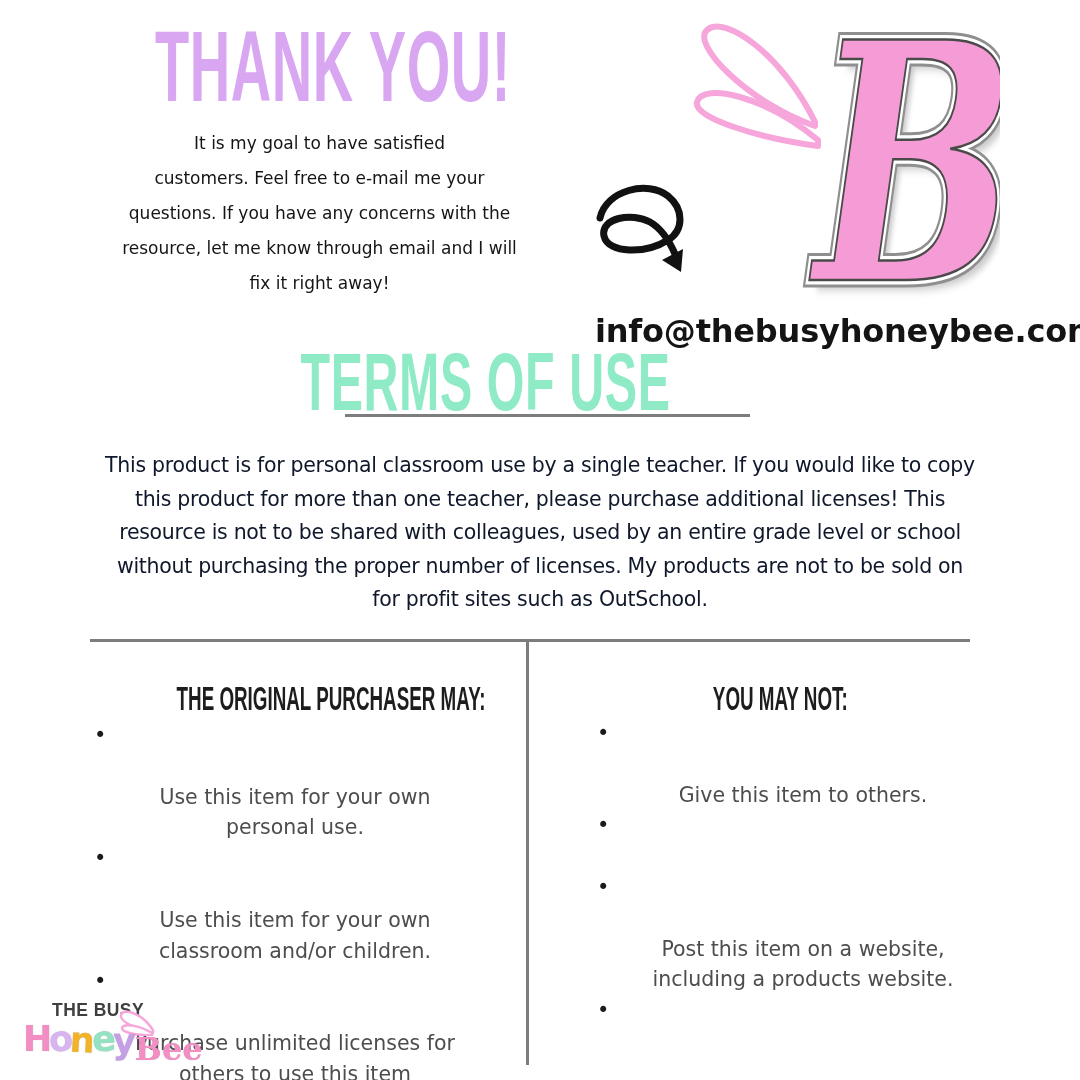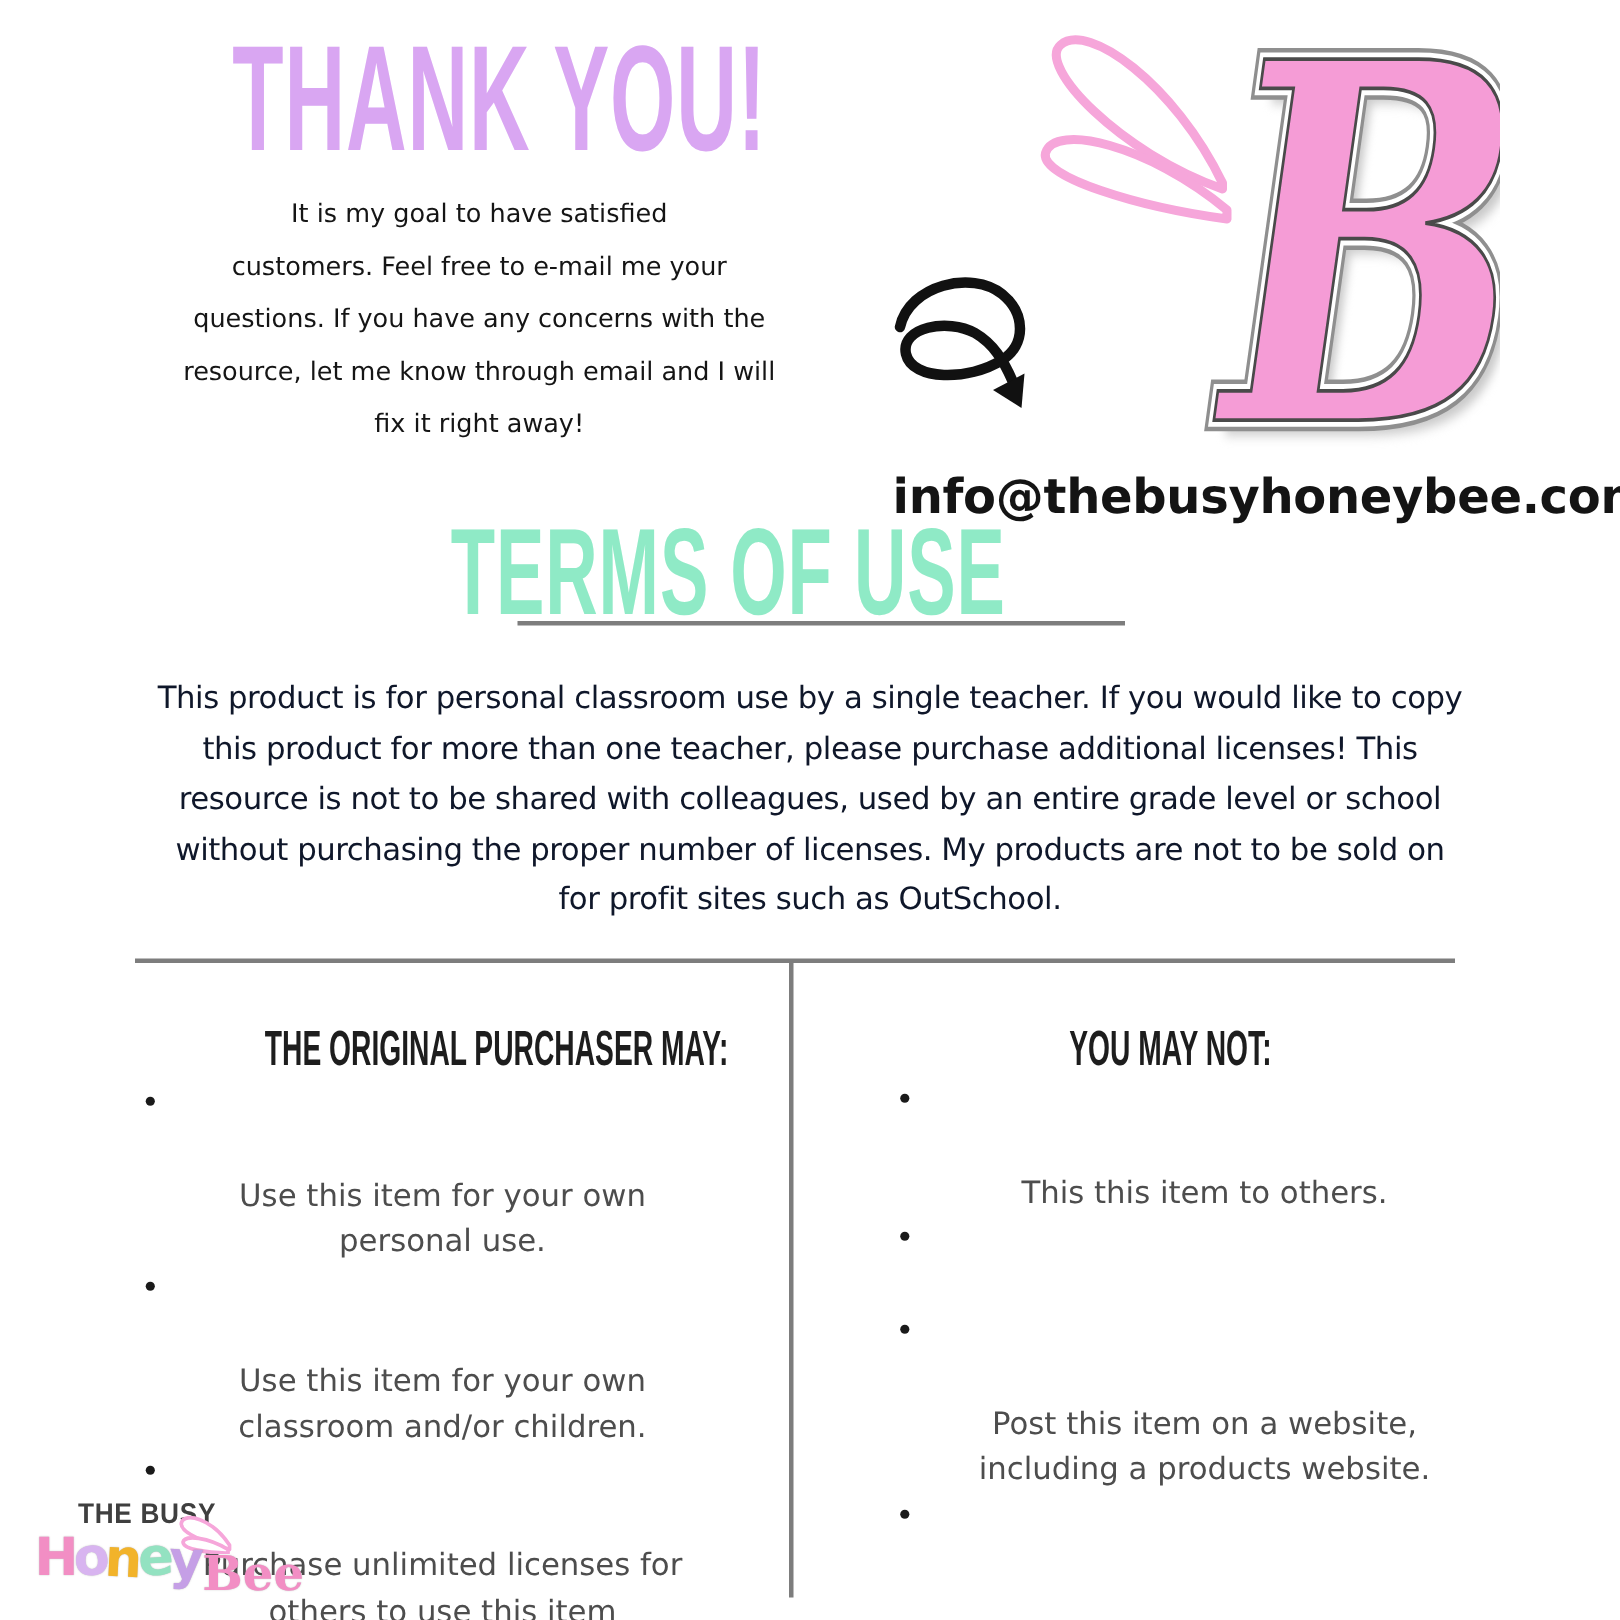"This this item to others." span { text: This -> Give }
